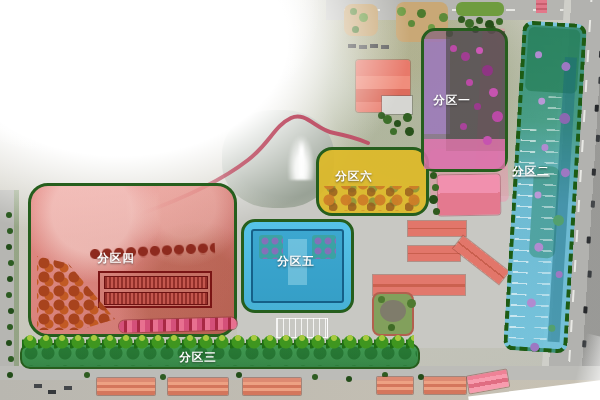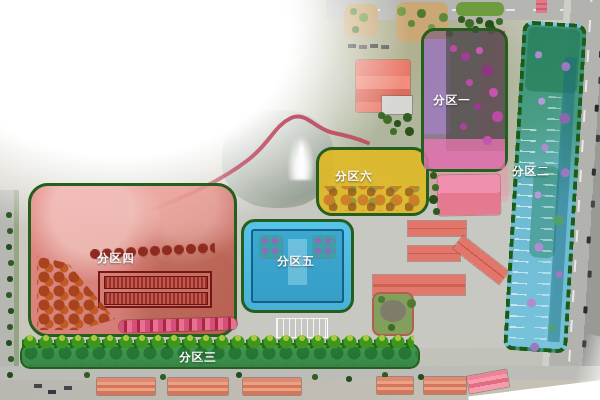"分区二" .lbl2 { text-decoration: none -> underline }
